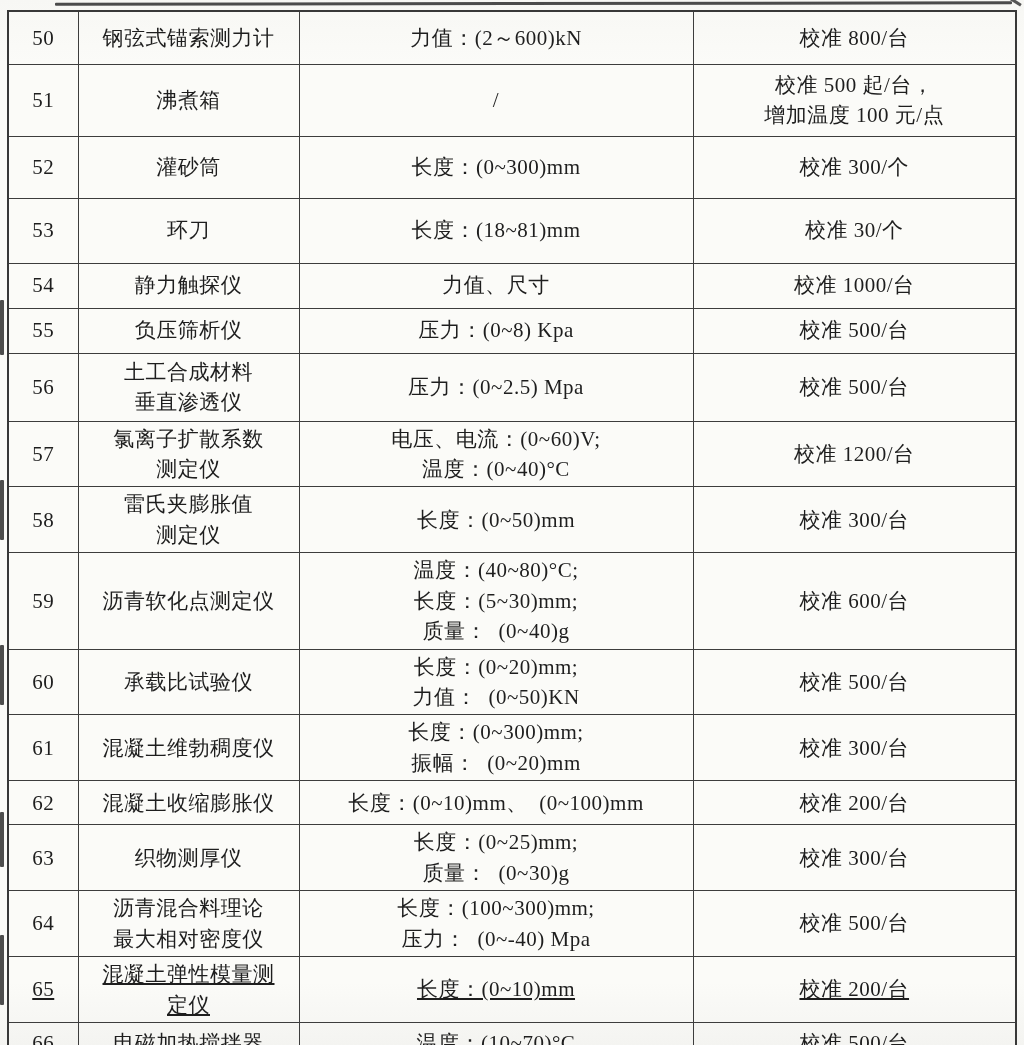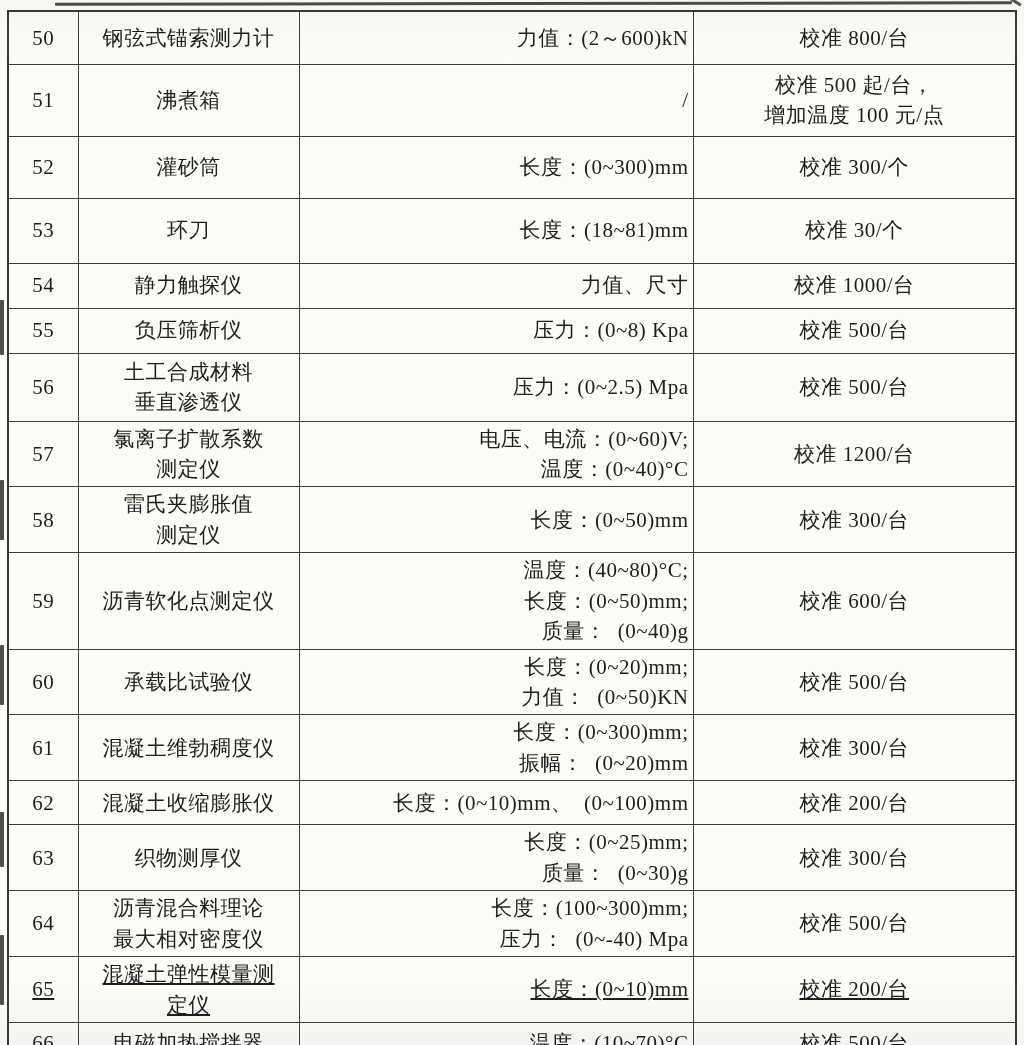"力值：(2～600)kN" .col-range { text-align: right -> center }
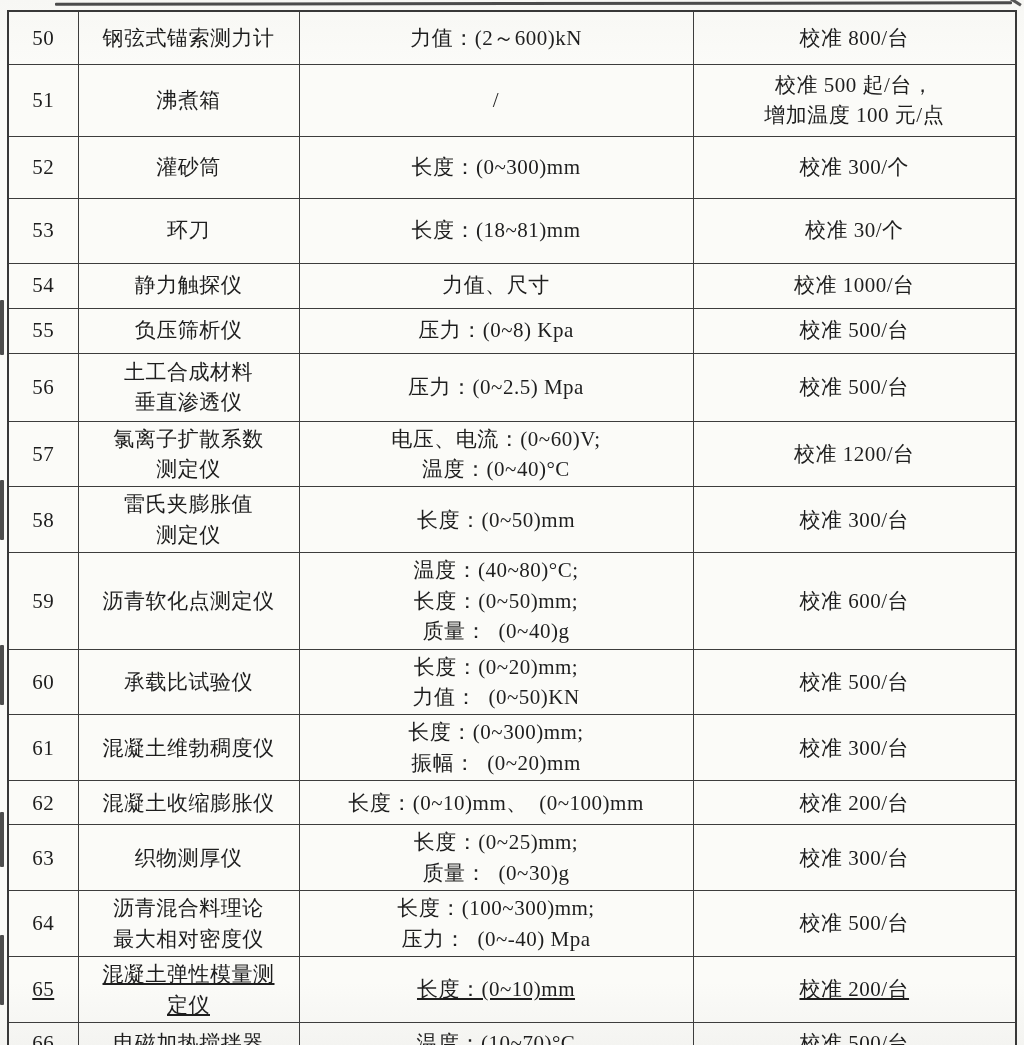"长度：(0~50)mm;" span.cell-line { text: 0~50 -> 5~30 }
